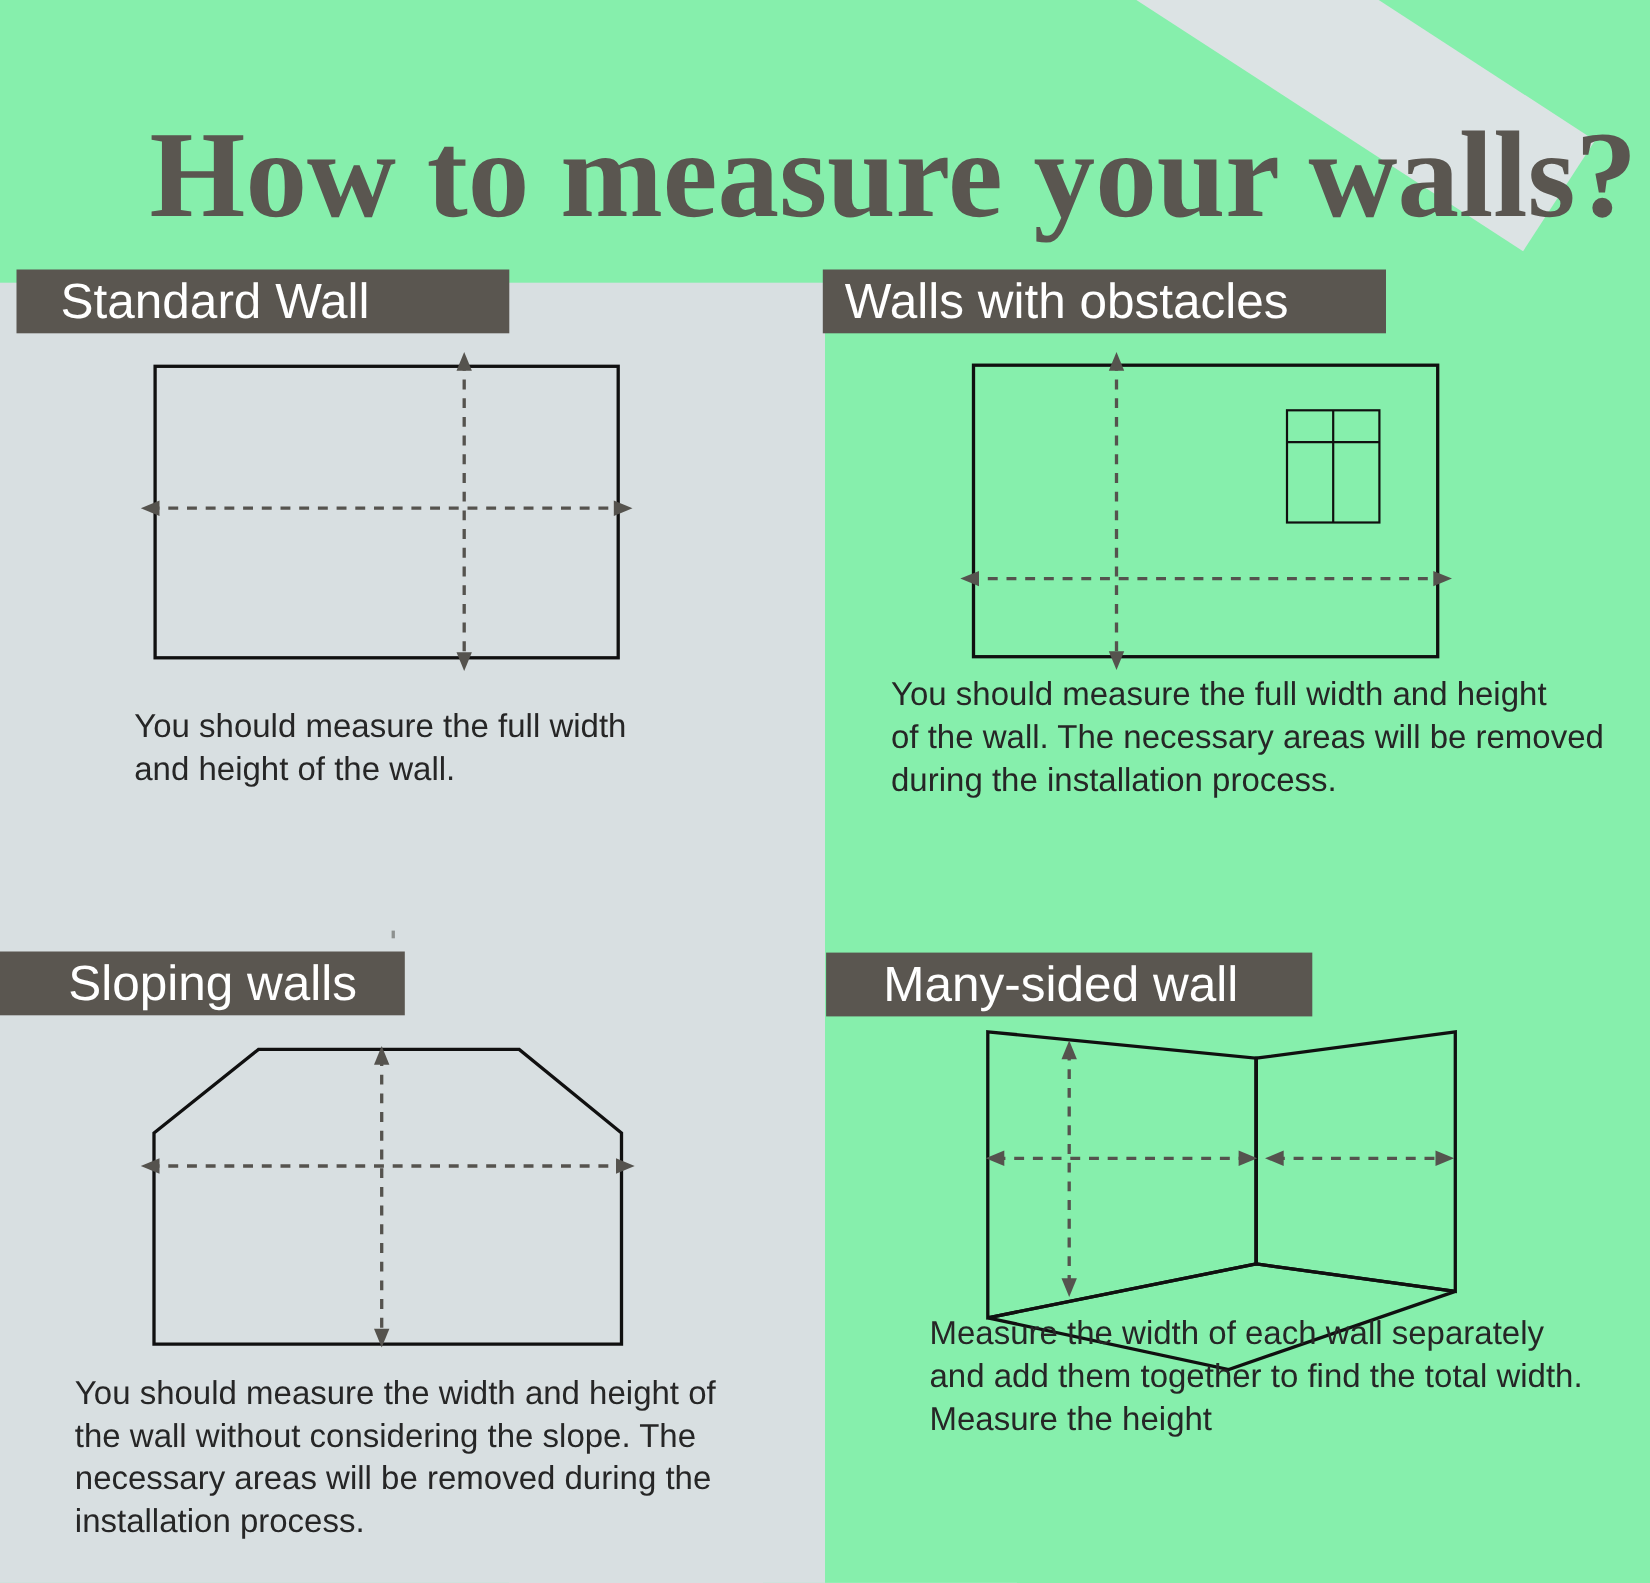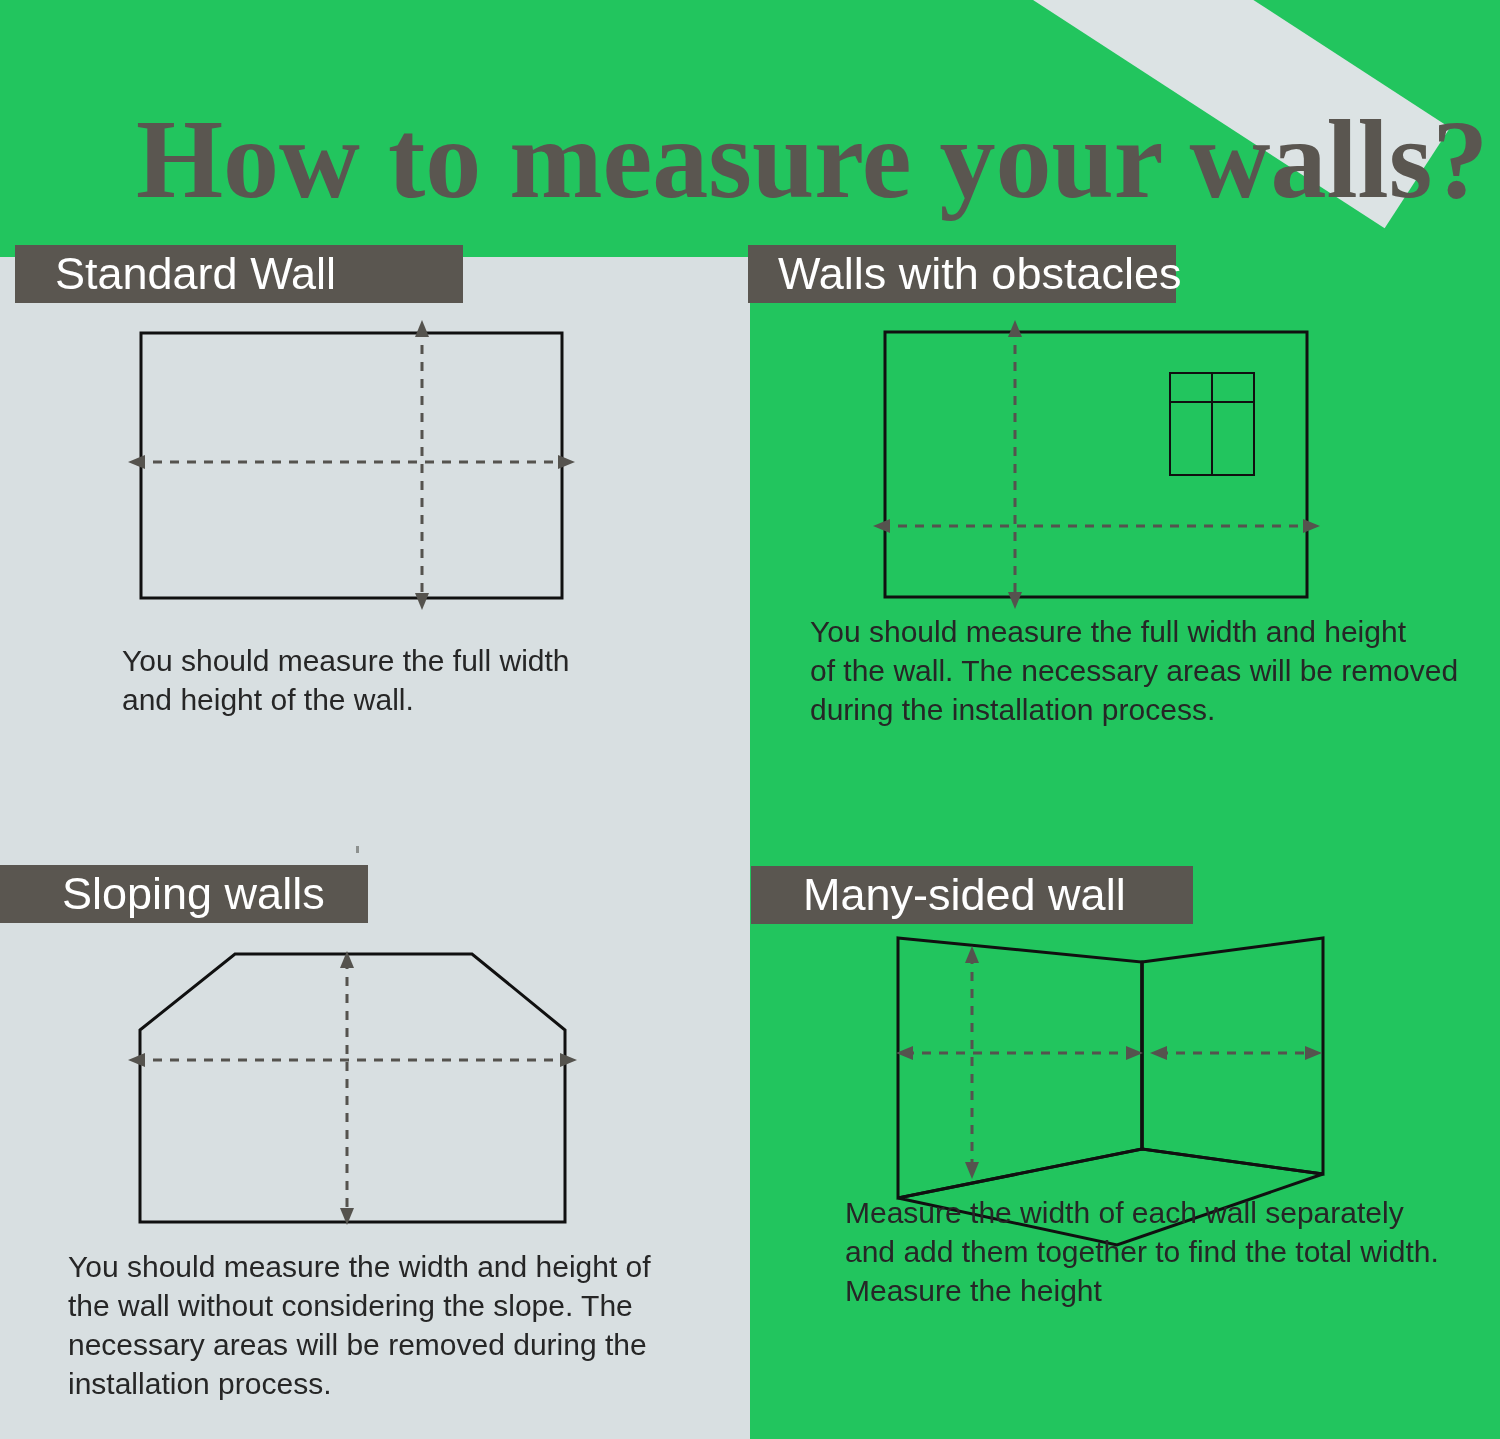"How to measure your walls?" #page { background: #22c55e -> #86efac }
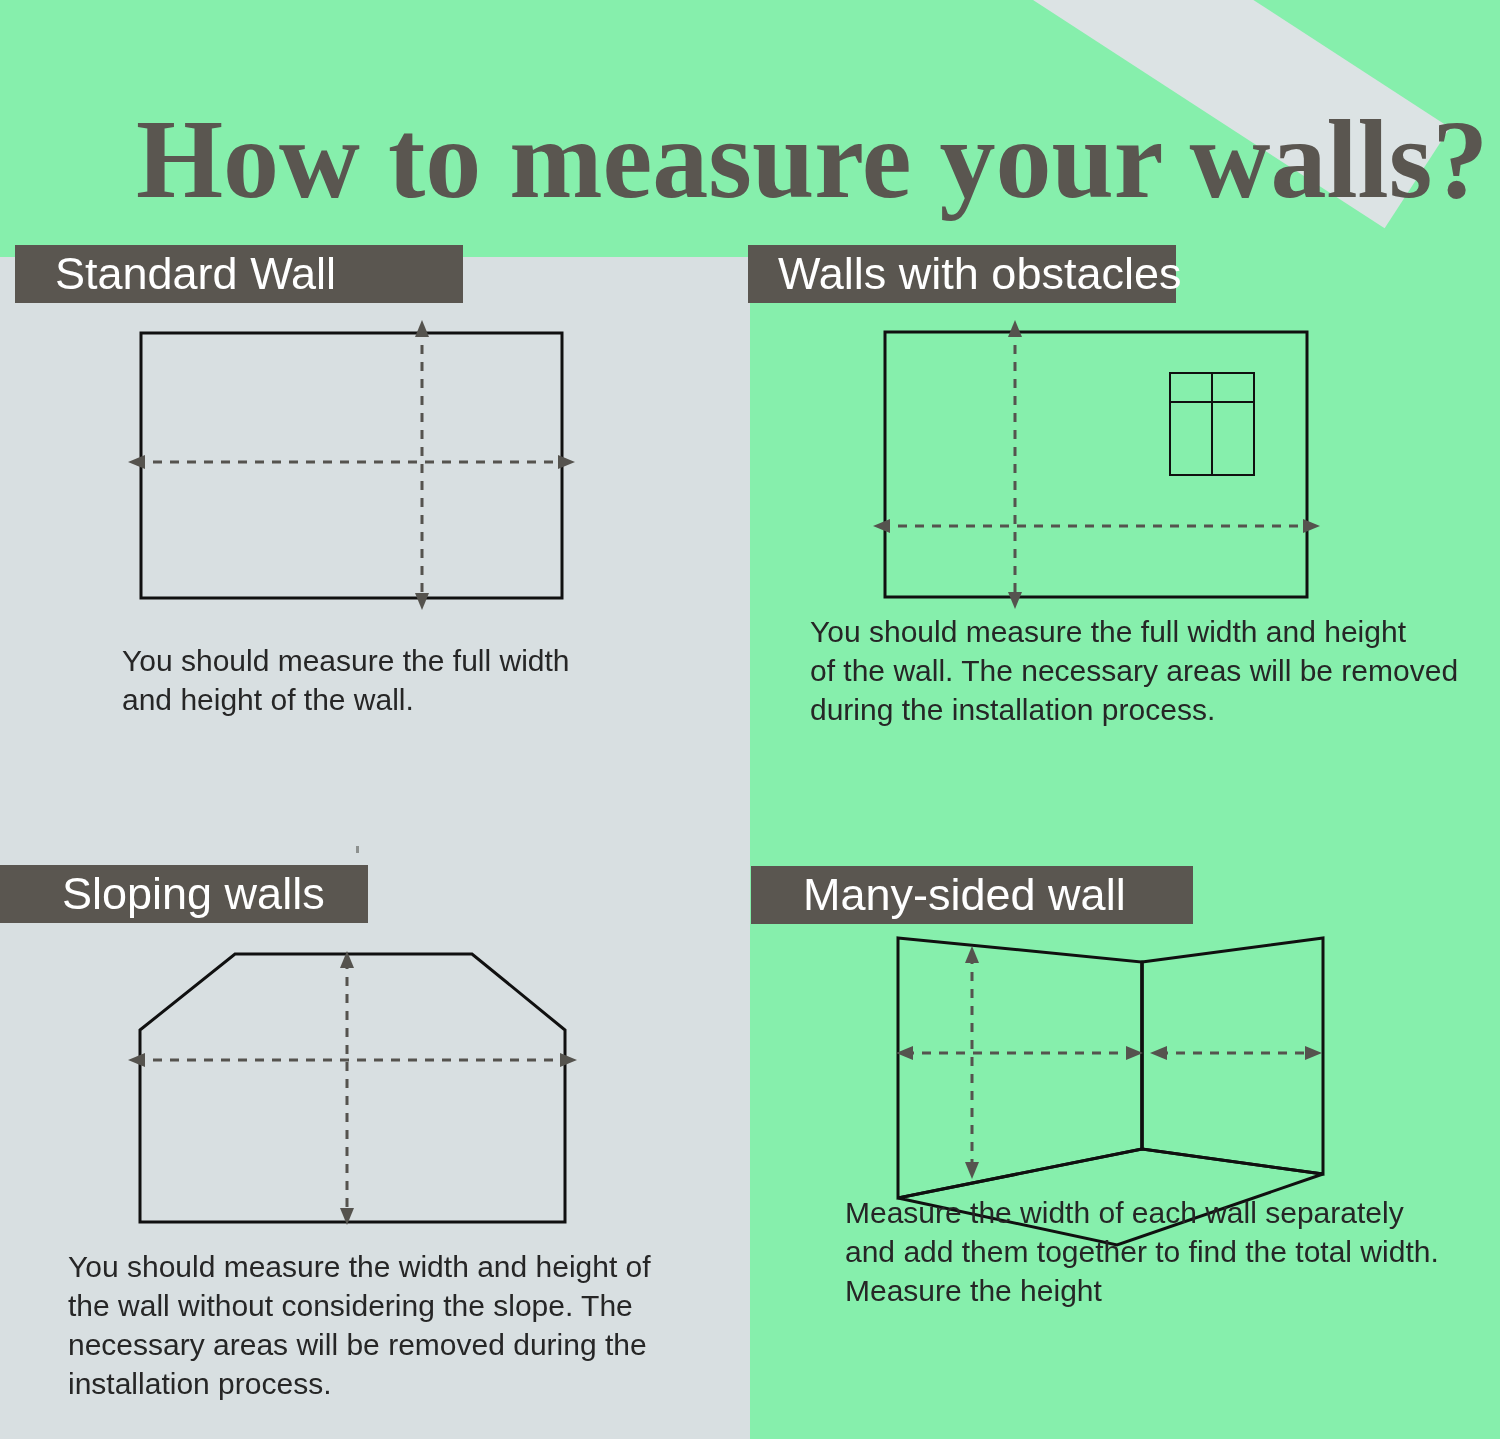"Walls with obstacles" #bar-obstacles { padding-left: 30px -> 20px; width: 428px -> 512px }
